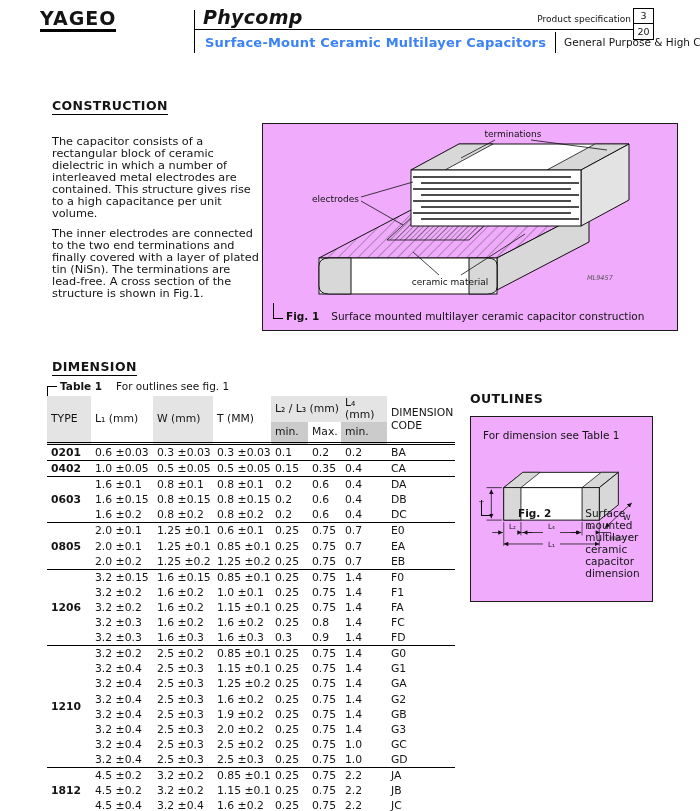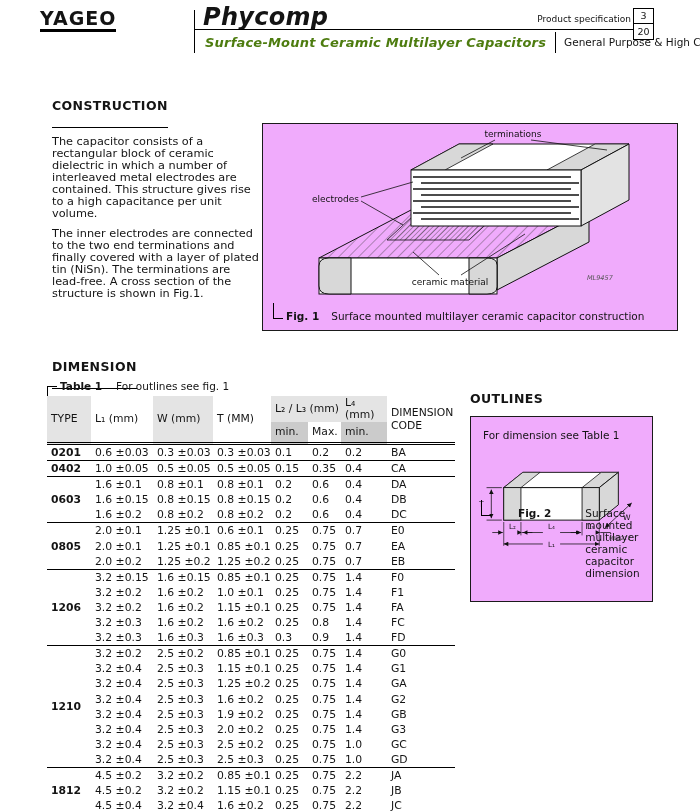"Phycomp" .brand-phycomp { font-size: 24px -> 19px }
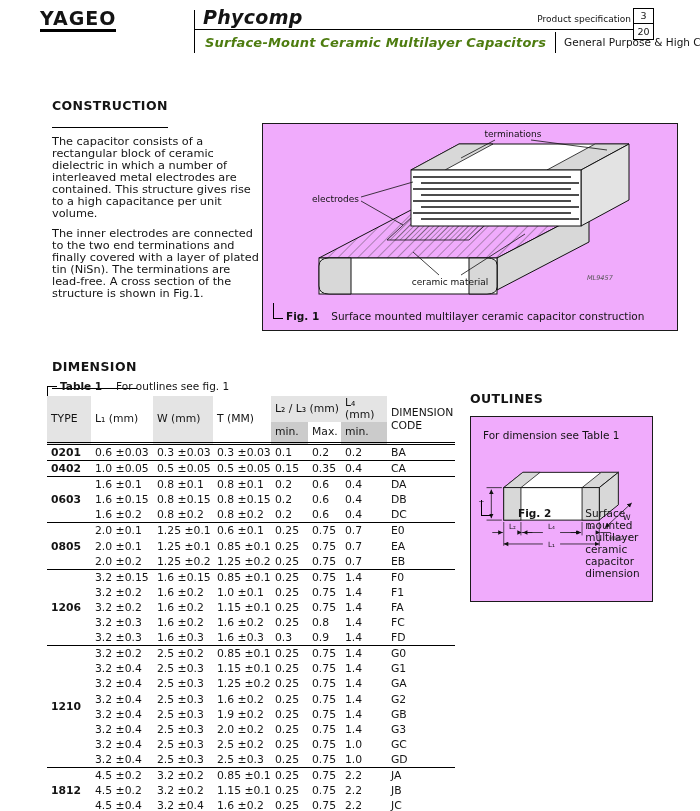"Surface-Mount Ceramic Multilayer" .doc-title { color: #4d7c0f -> #3b82f6; font-style: italic -> none }
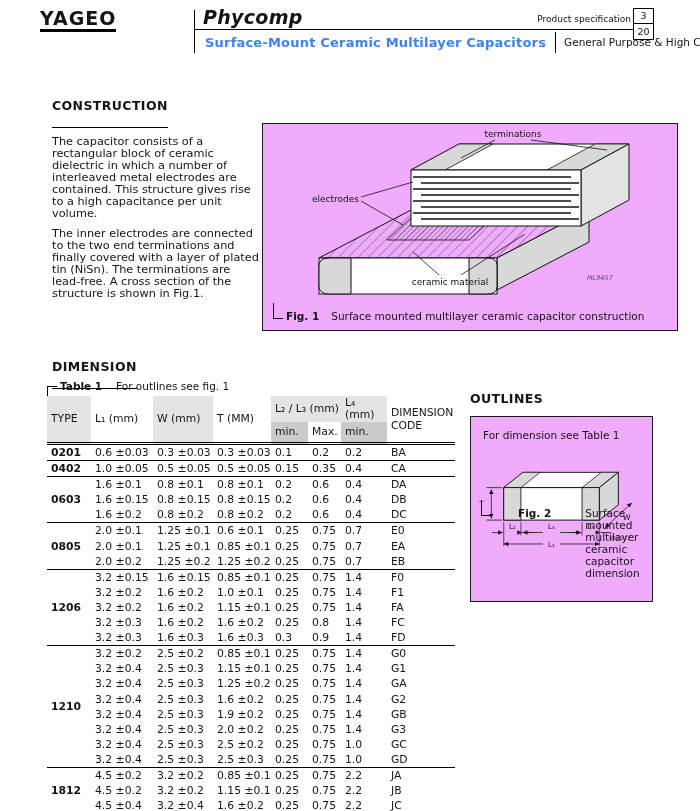"CONSTRUCTION" .sec-heading { padding-bottom: 14px -> 1px }
